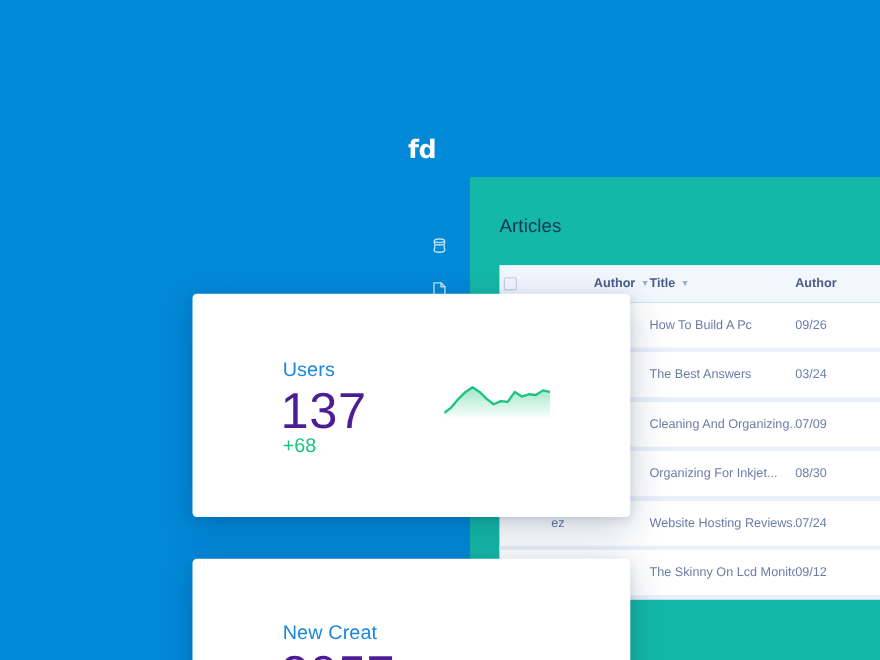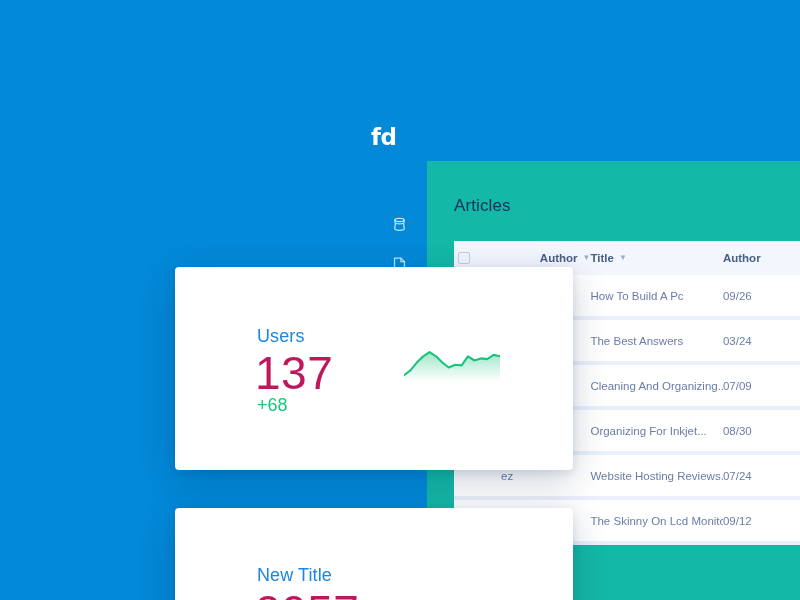"137" .card-value { color: #be185d -> #4c1d95 }
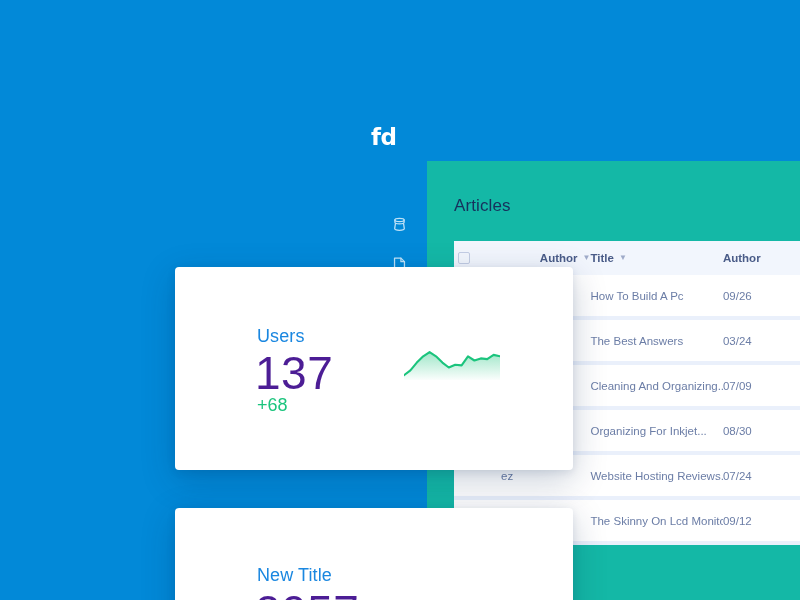"New Title" div.card-label { text: Title -> Creat }
